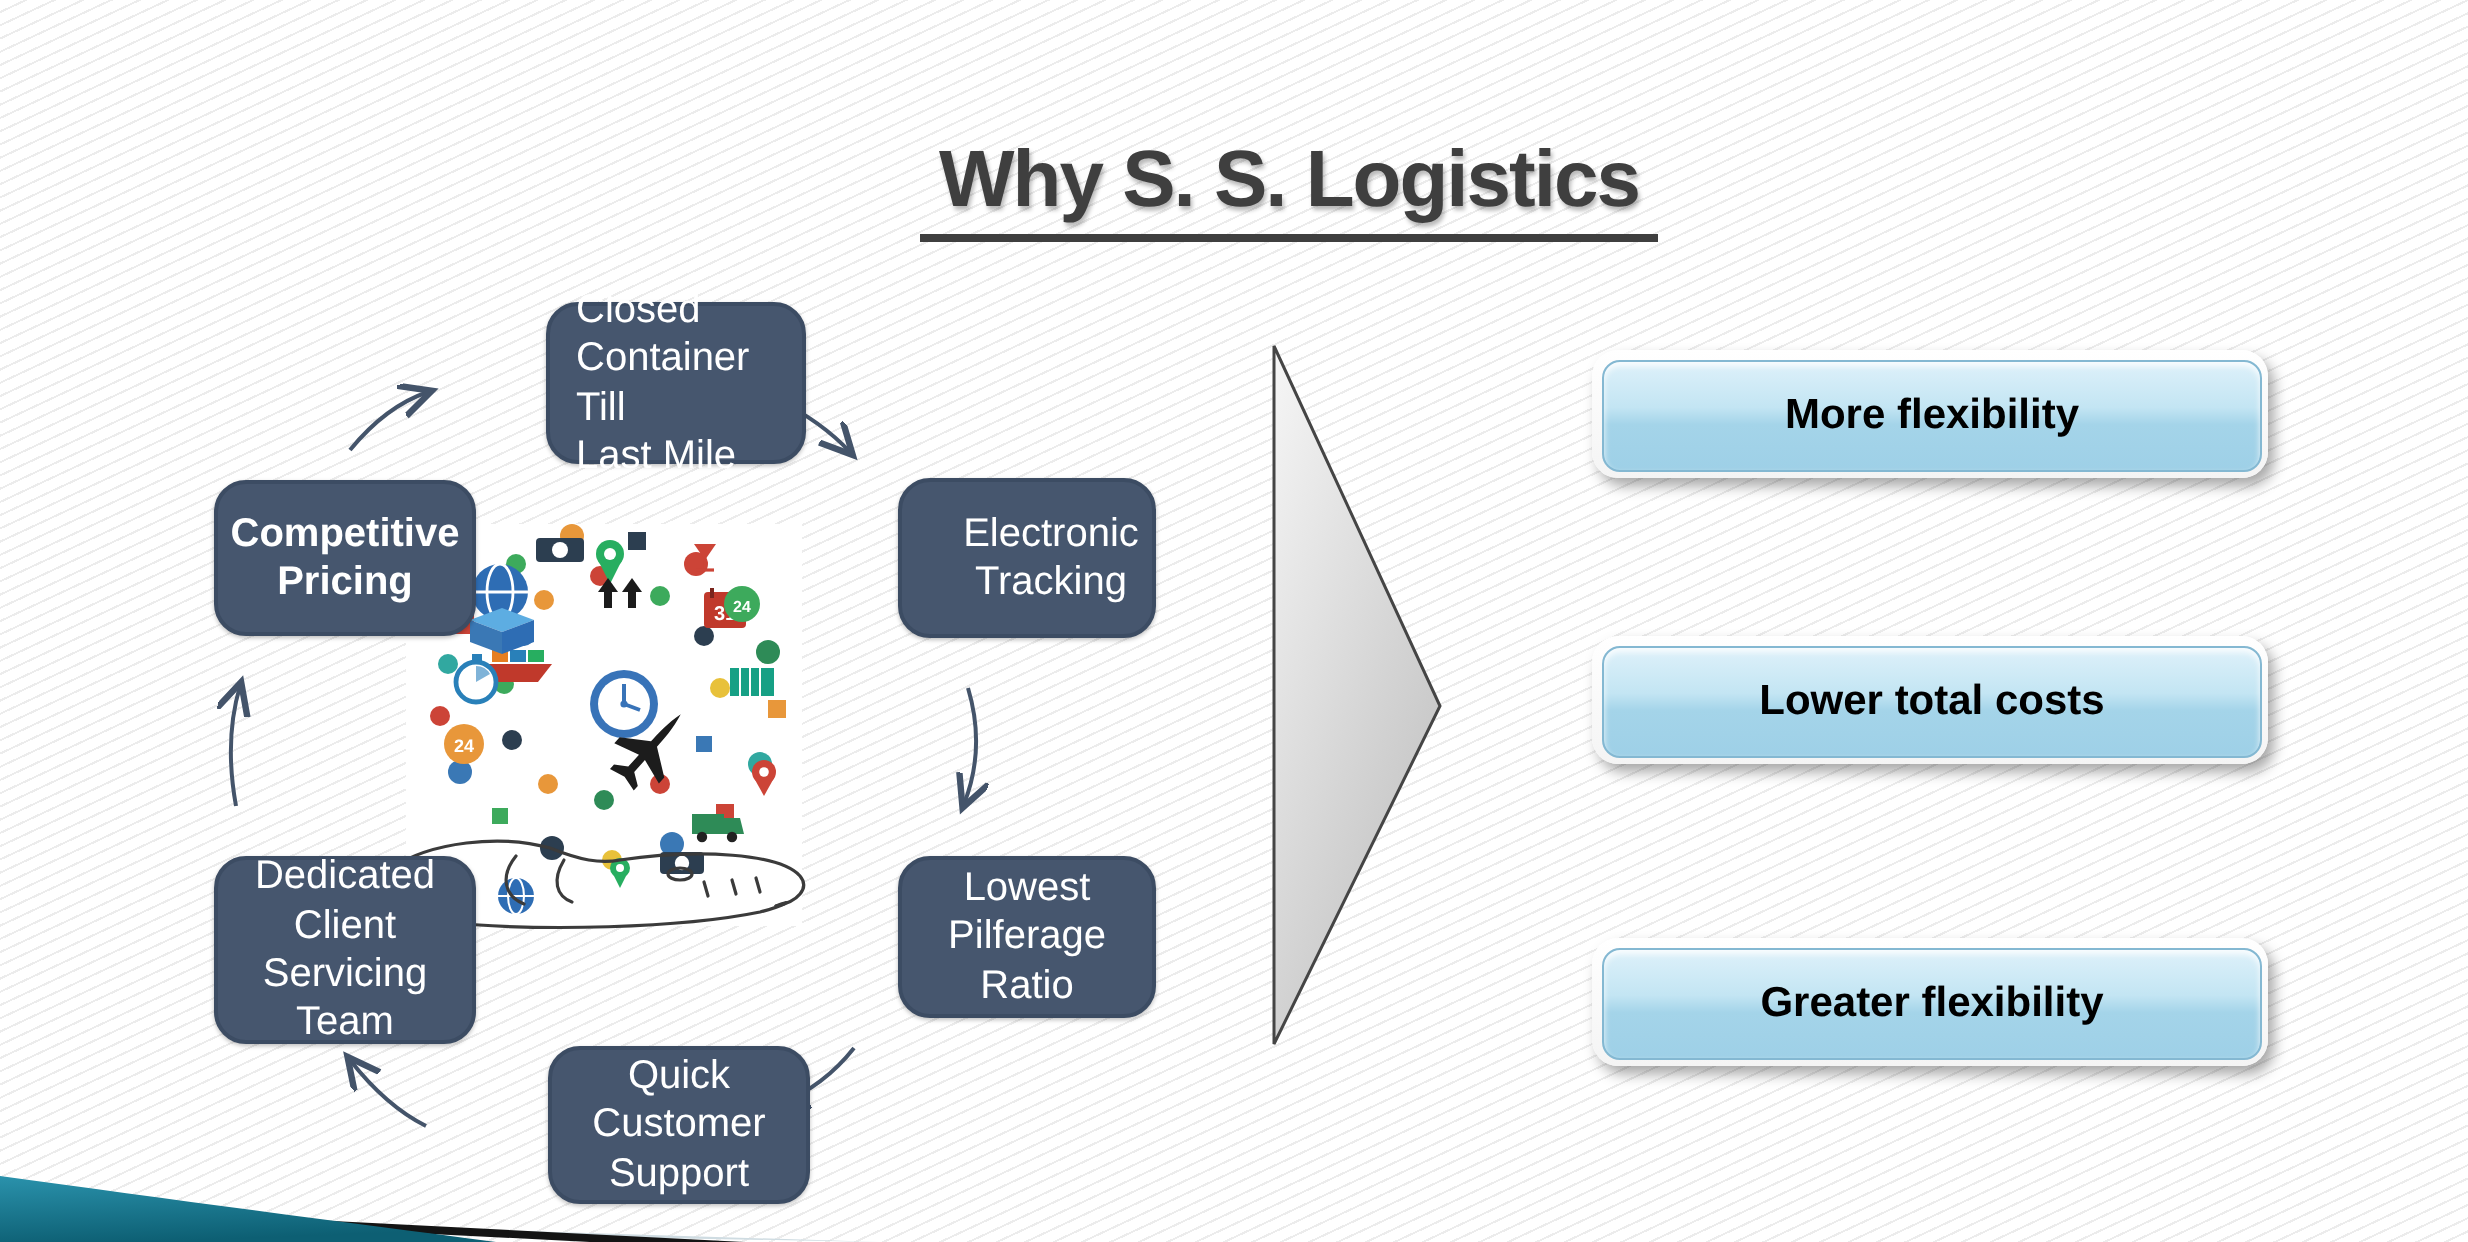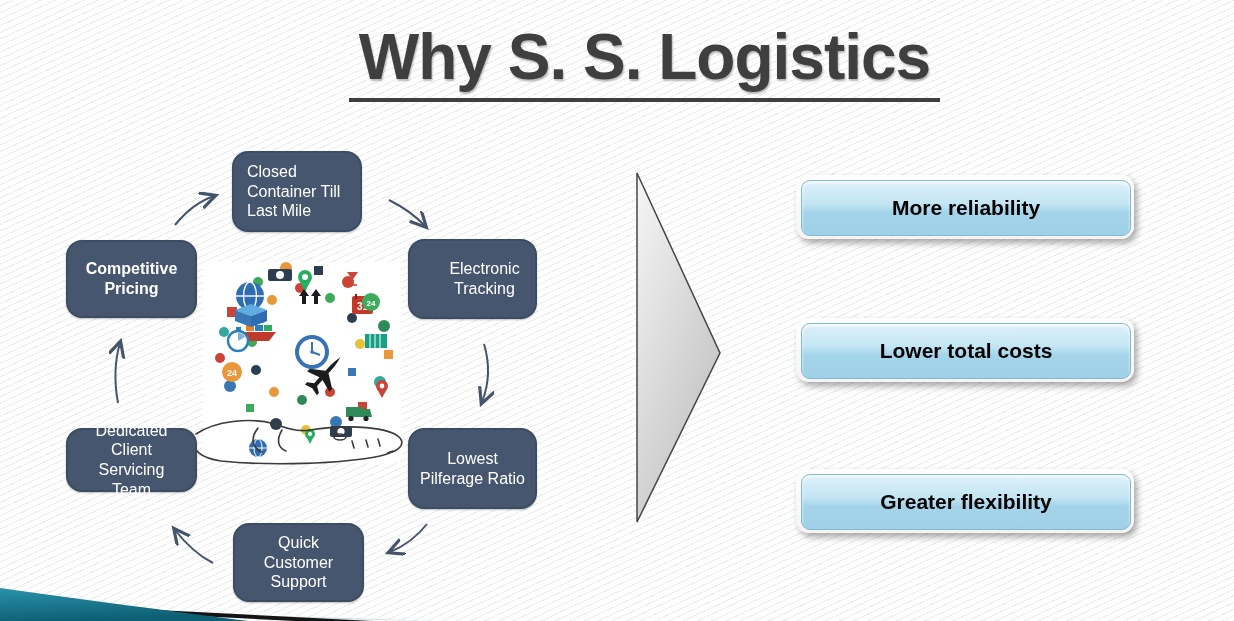"Why S. S. Logistics" .title { font-size: 64px -> 40px; margin-top: none -> 48px }
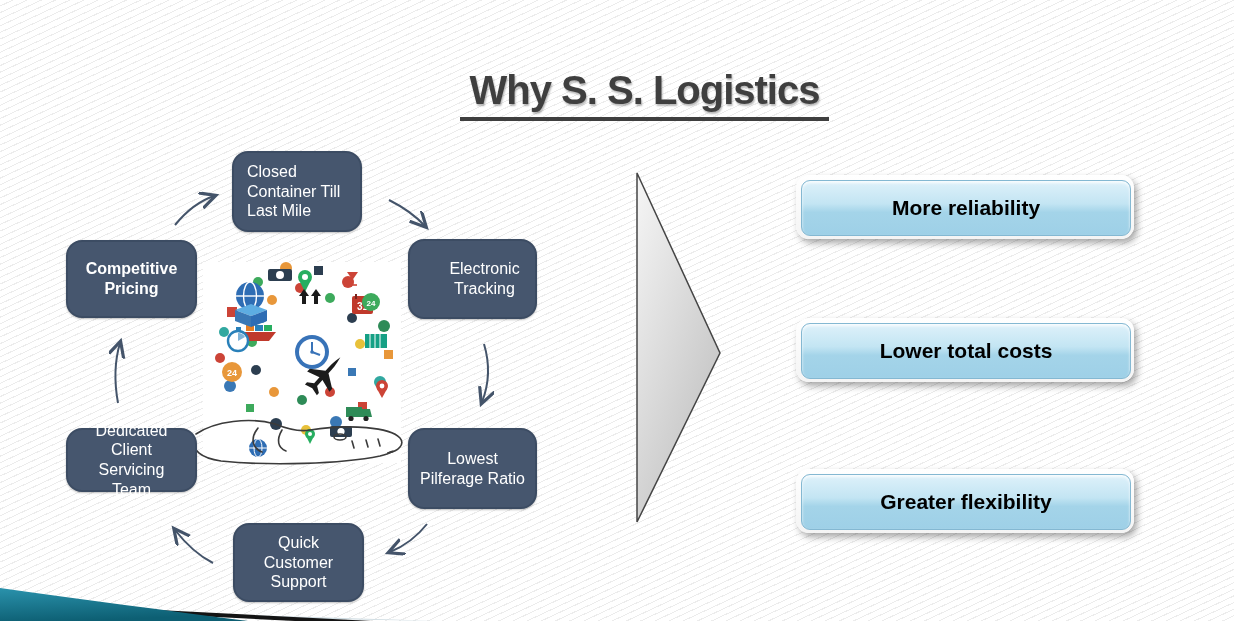"Closed" .node { font-size: 16px -> 20px; margin-left: none -> 41px }
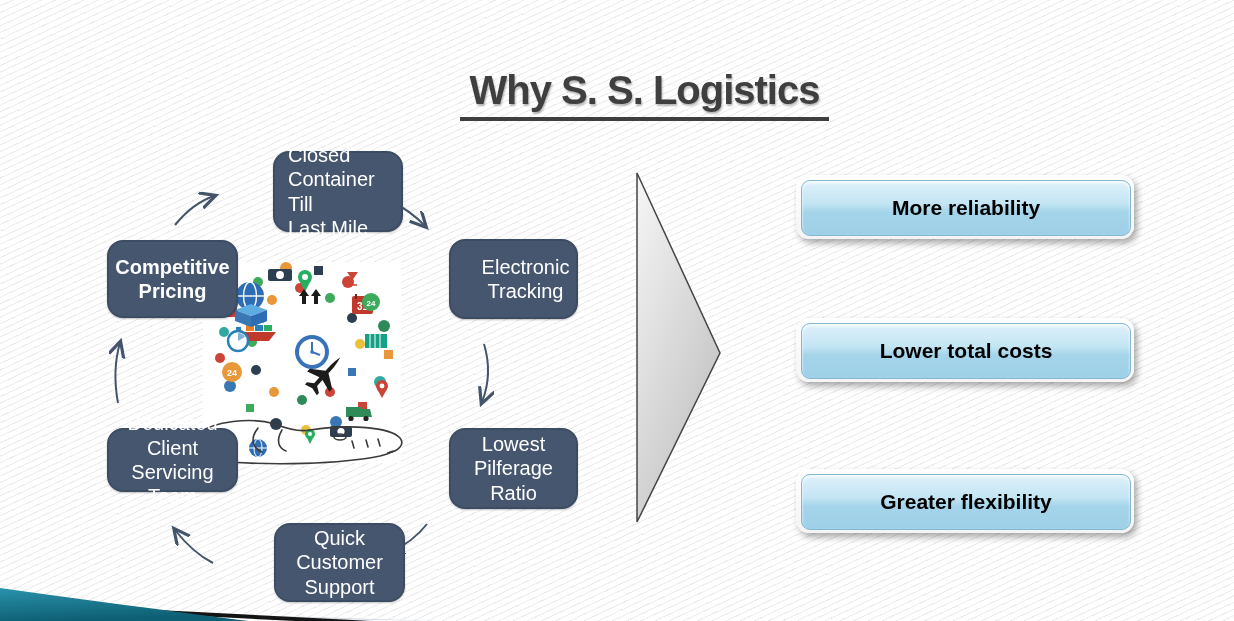"More reliability" span { text: reliability -> flexibility }
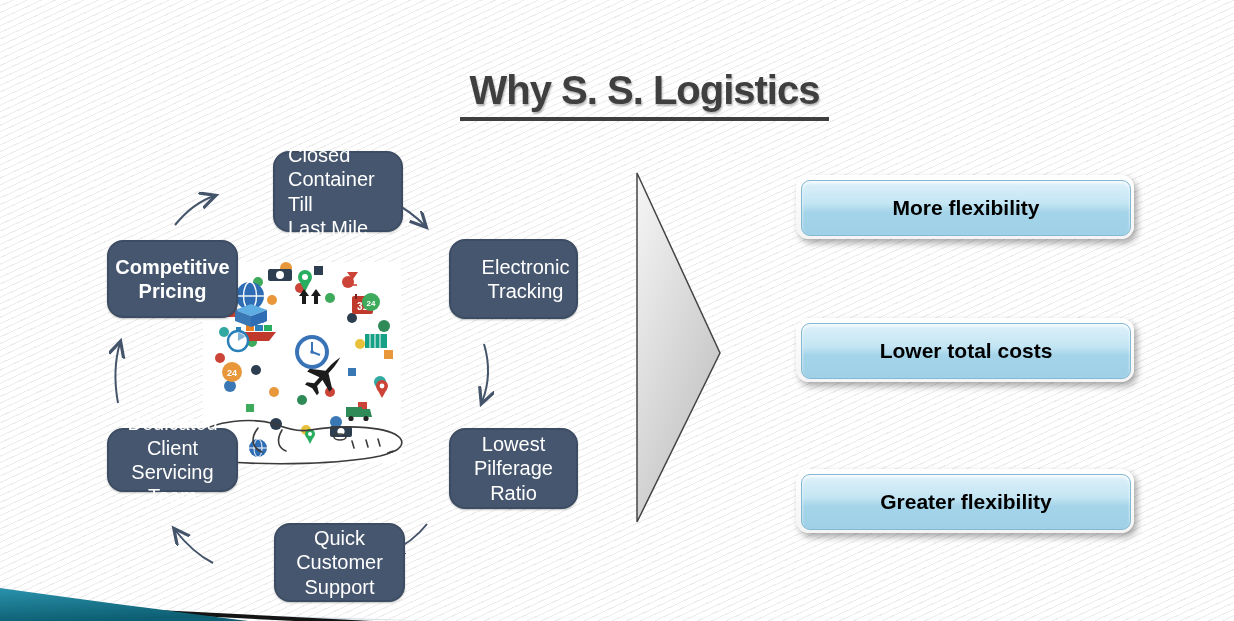"Dedicated" div.node { height: 64px -> 94px }
